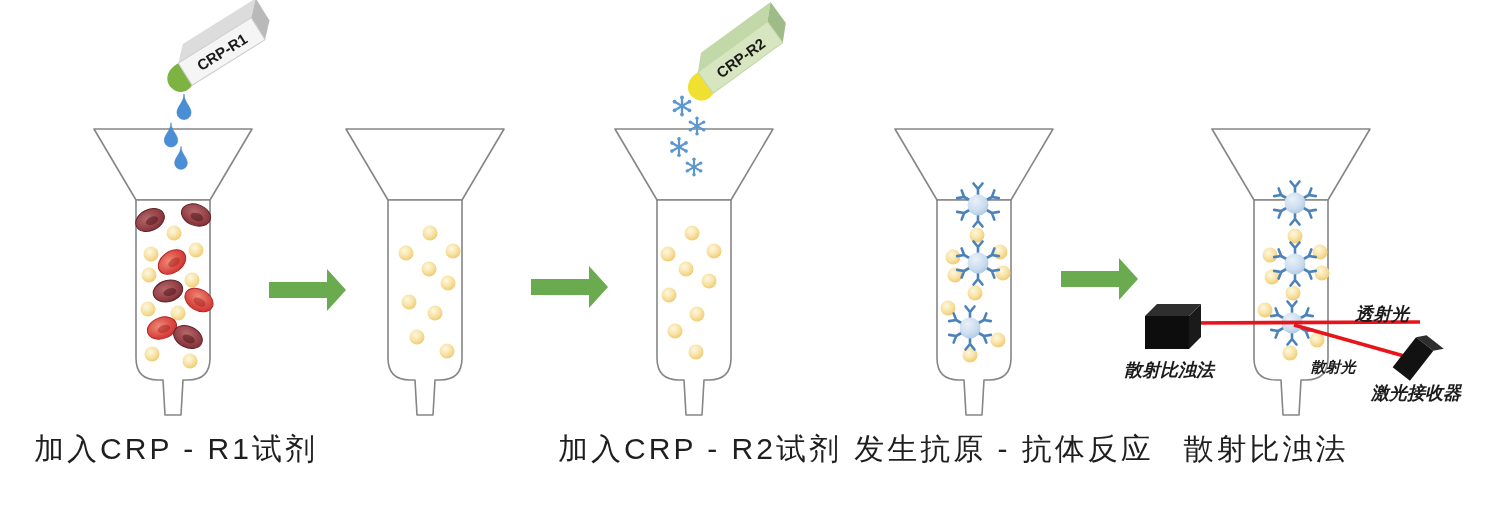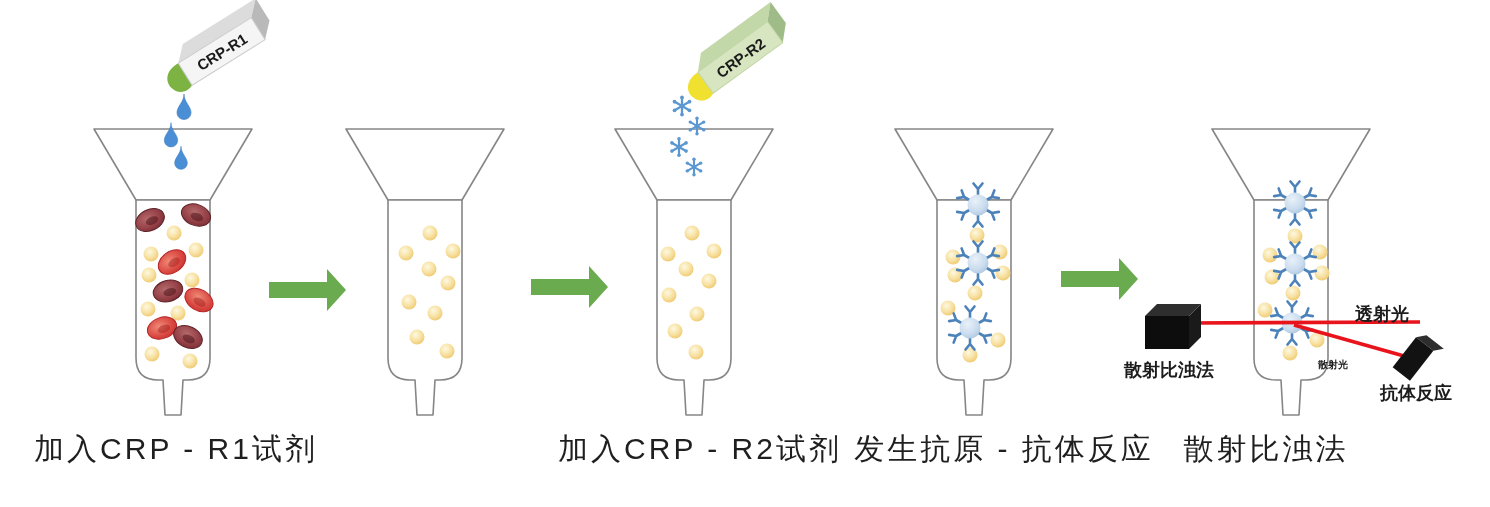"透射光" .laser-label { font-style: none -> italic }
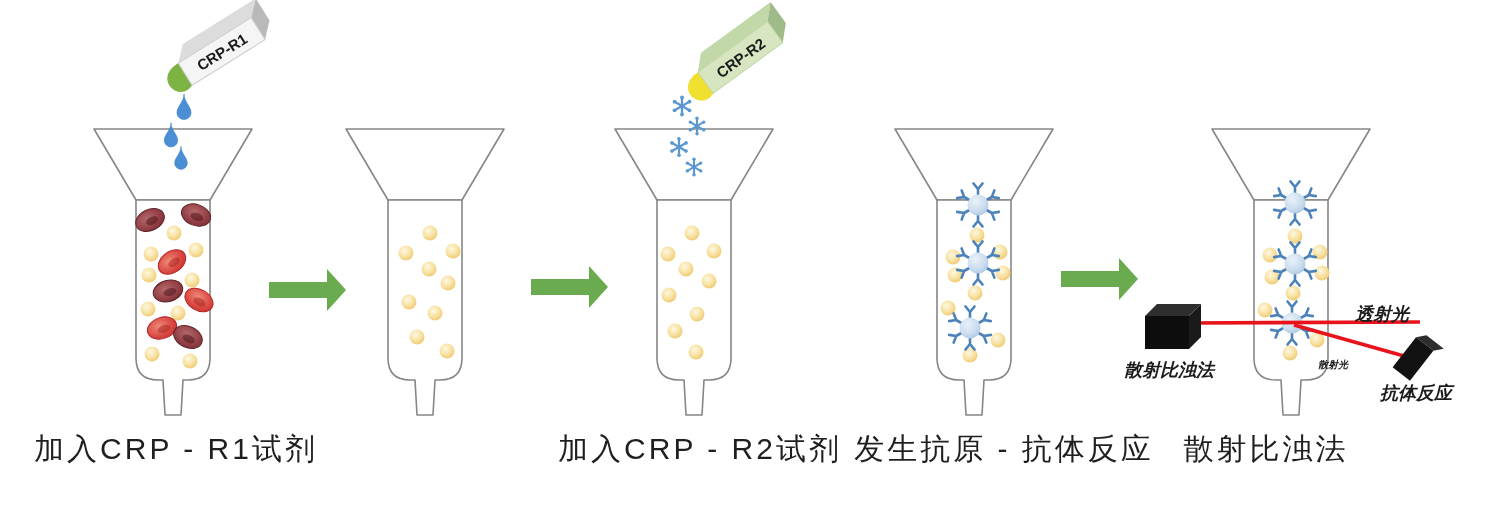"散射光" div.laser-label { font-size: 10px -> 15px }
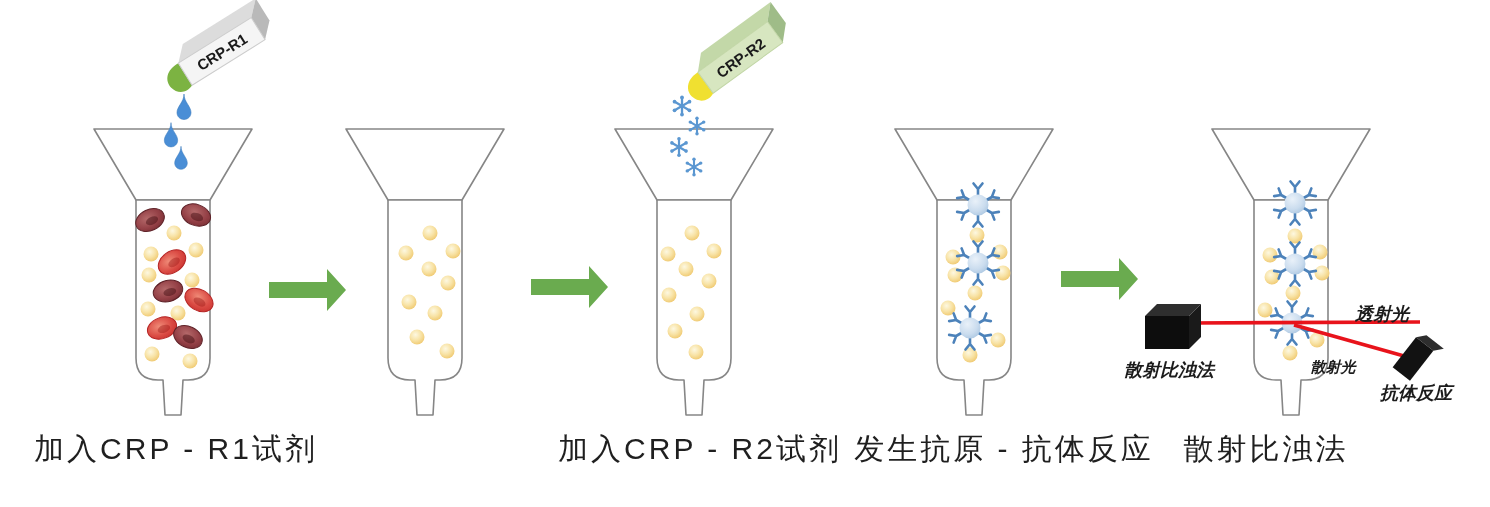"抗体反应" div.laser-label { text: 抗体反应 -> 激光接收器 }
